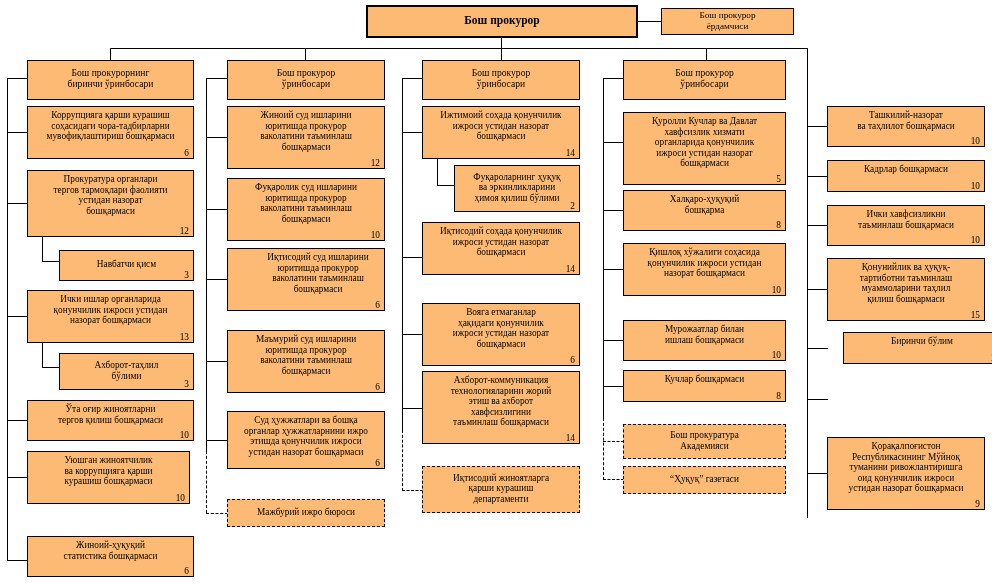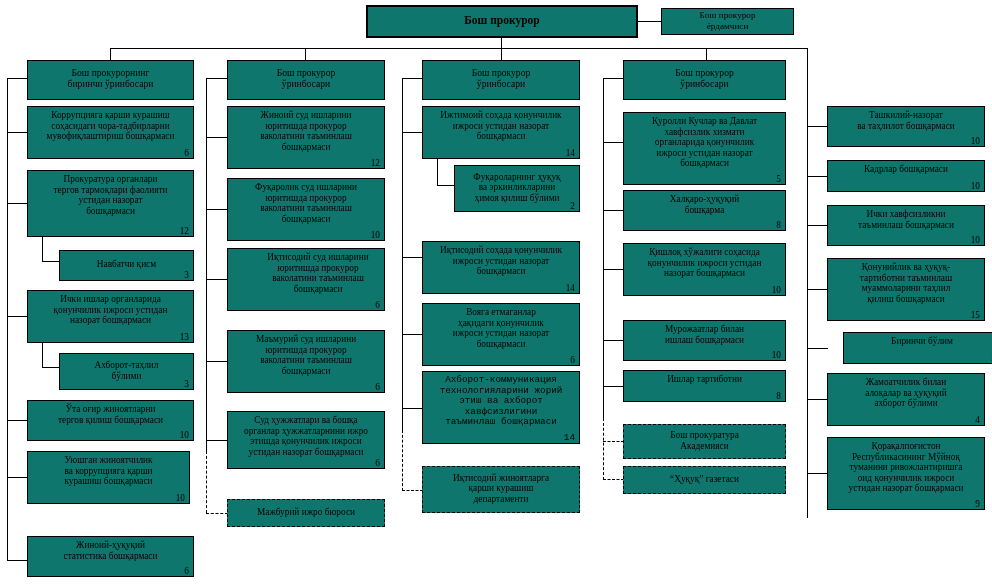"Бош прокурор" .box { background: #0f766e -> #fdba74 }
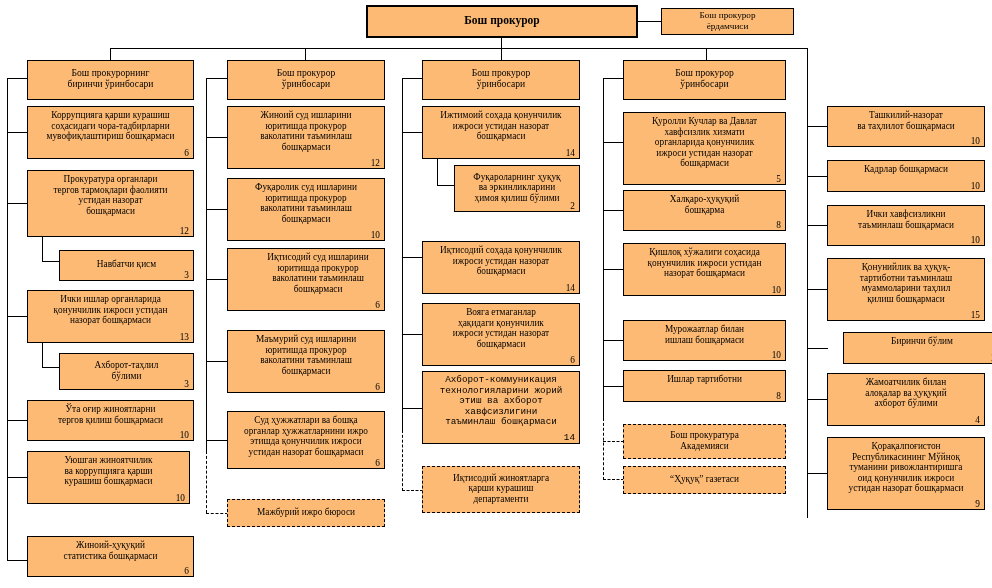"Иқтисодий соҳада қонунчилик" div.box { top: 241px -> 222px }
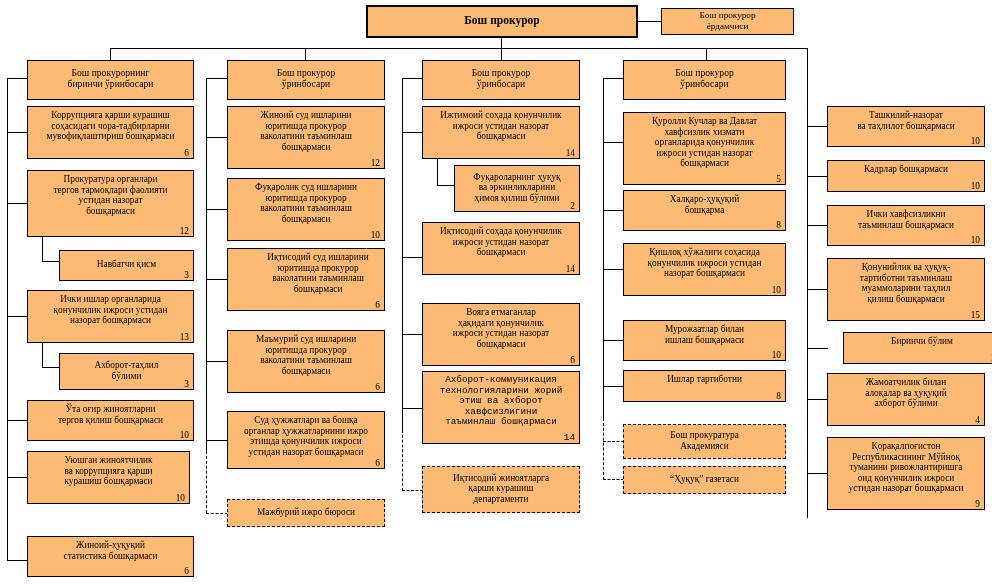"Ахборот-коммуникация" div.box { font-family: Liberation Mono, monospace -> none }
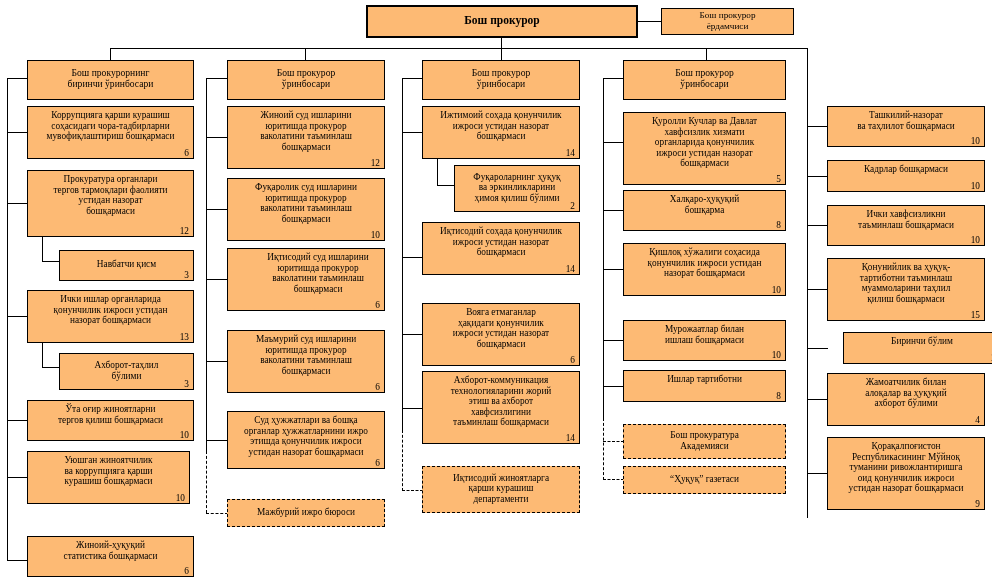"Ишлар тартиботни" span.txt { text: Ишлар тартиботни -> Кучлар бошқармаси }
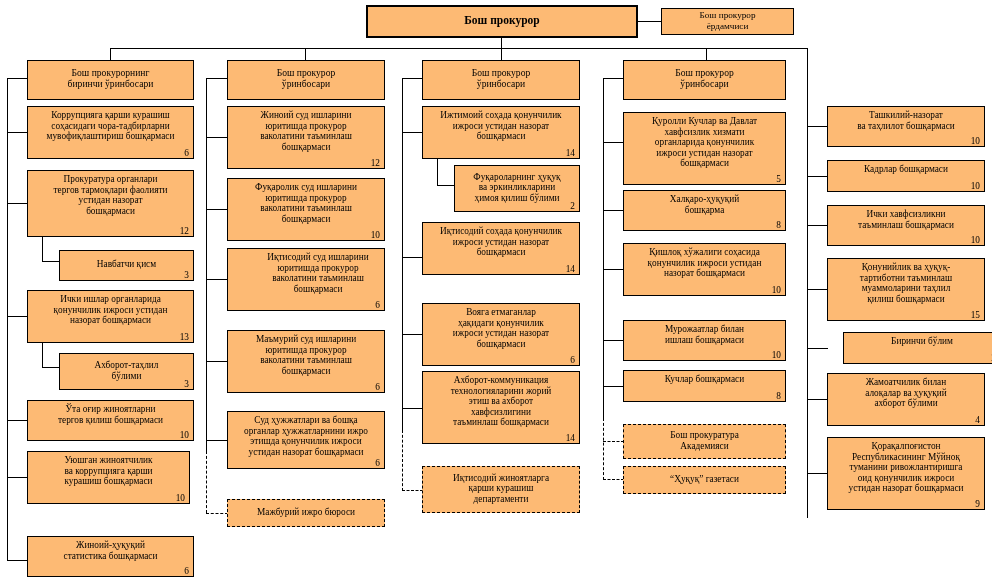"Жамоатчилик билан" div.box { html: <div> <span>Жамоатчилик билан алоқалар ва ҳуқуқий ахборот бўлими</span> <span>4</span> </div> -> none }
